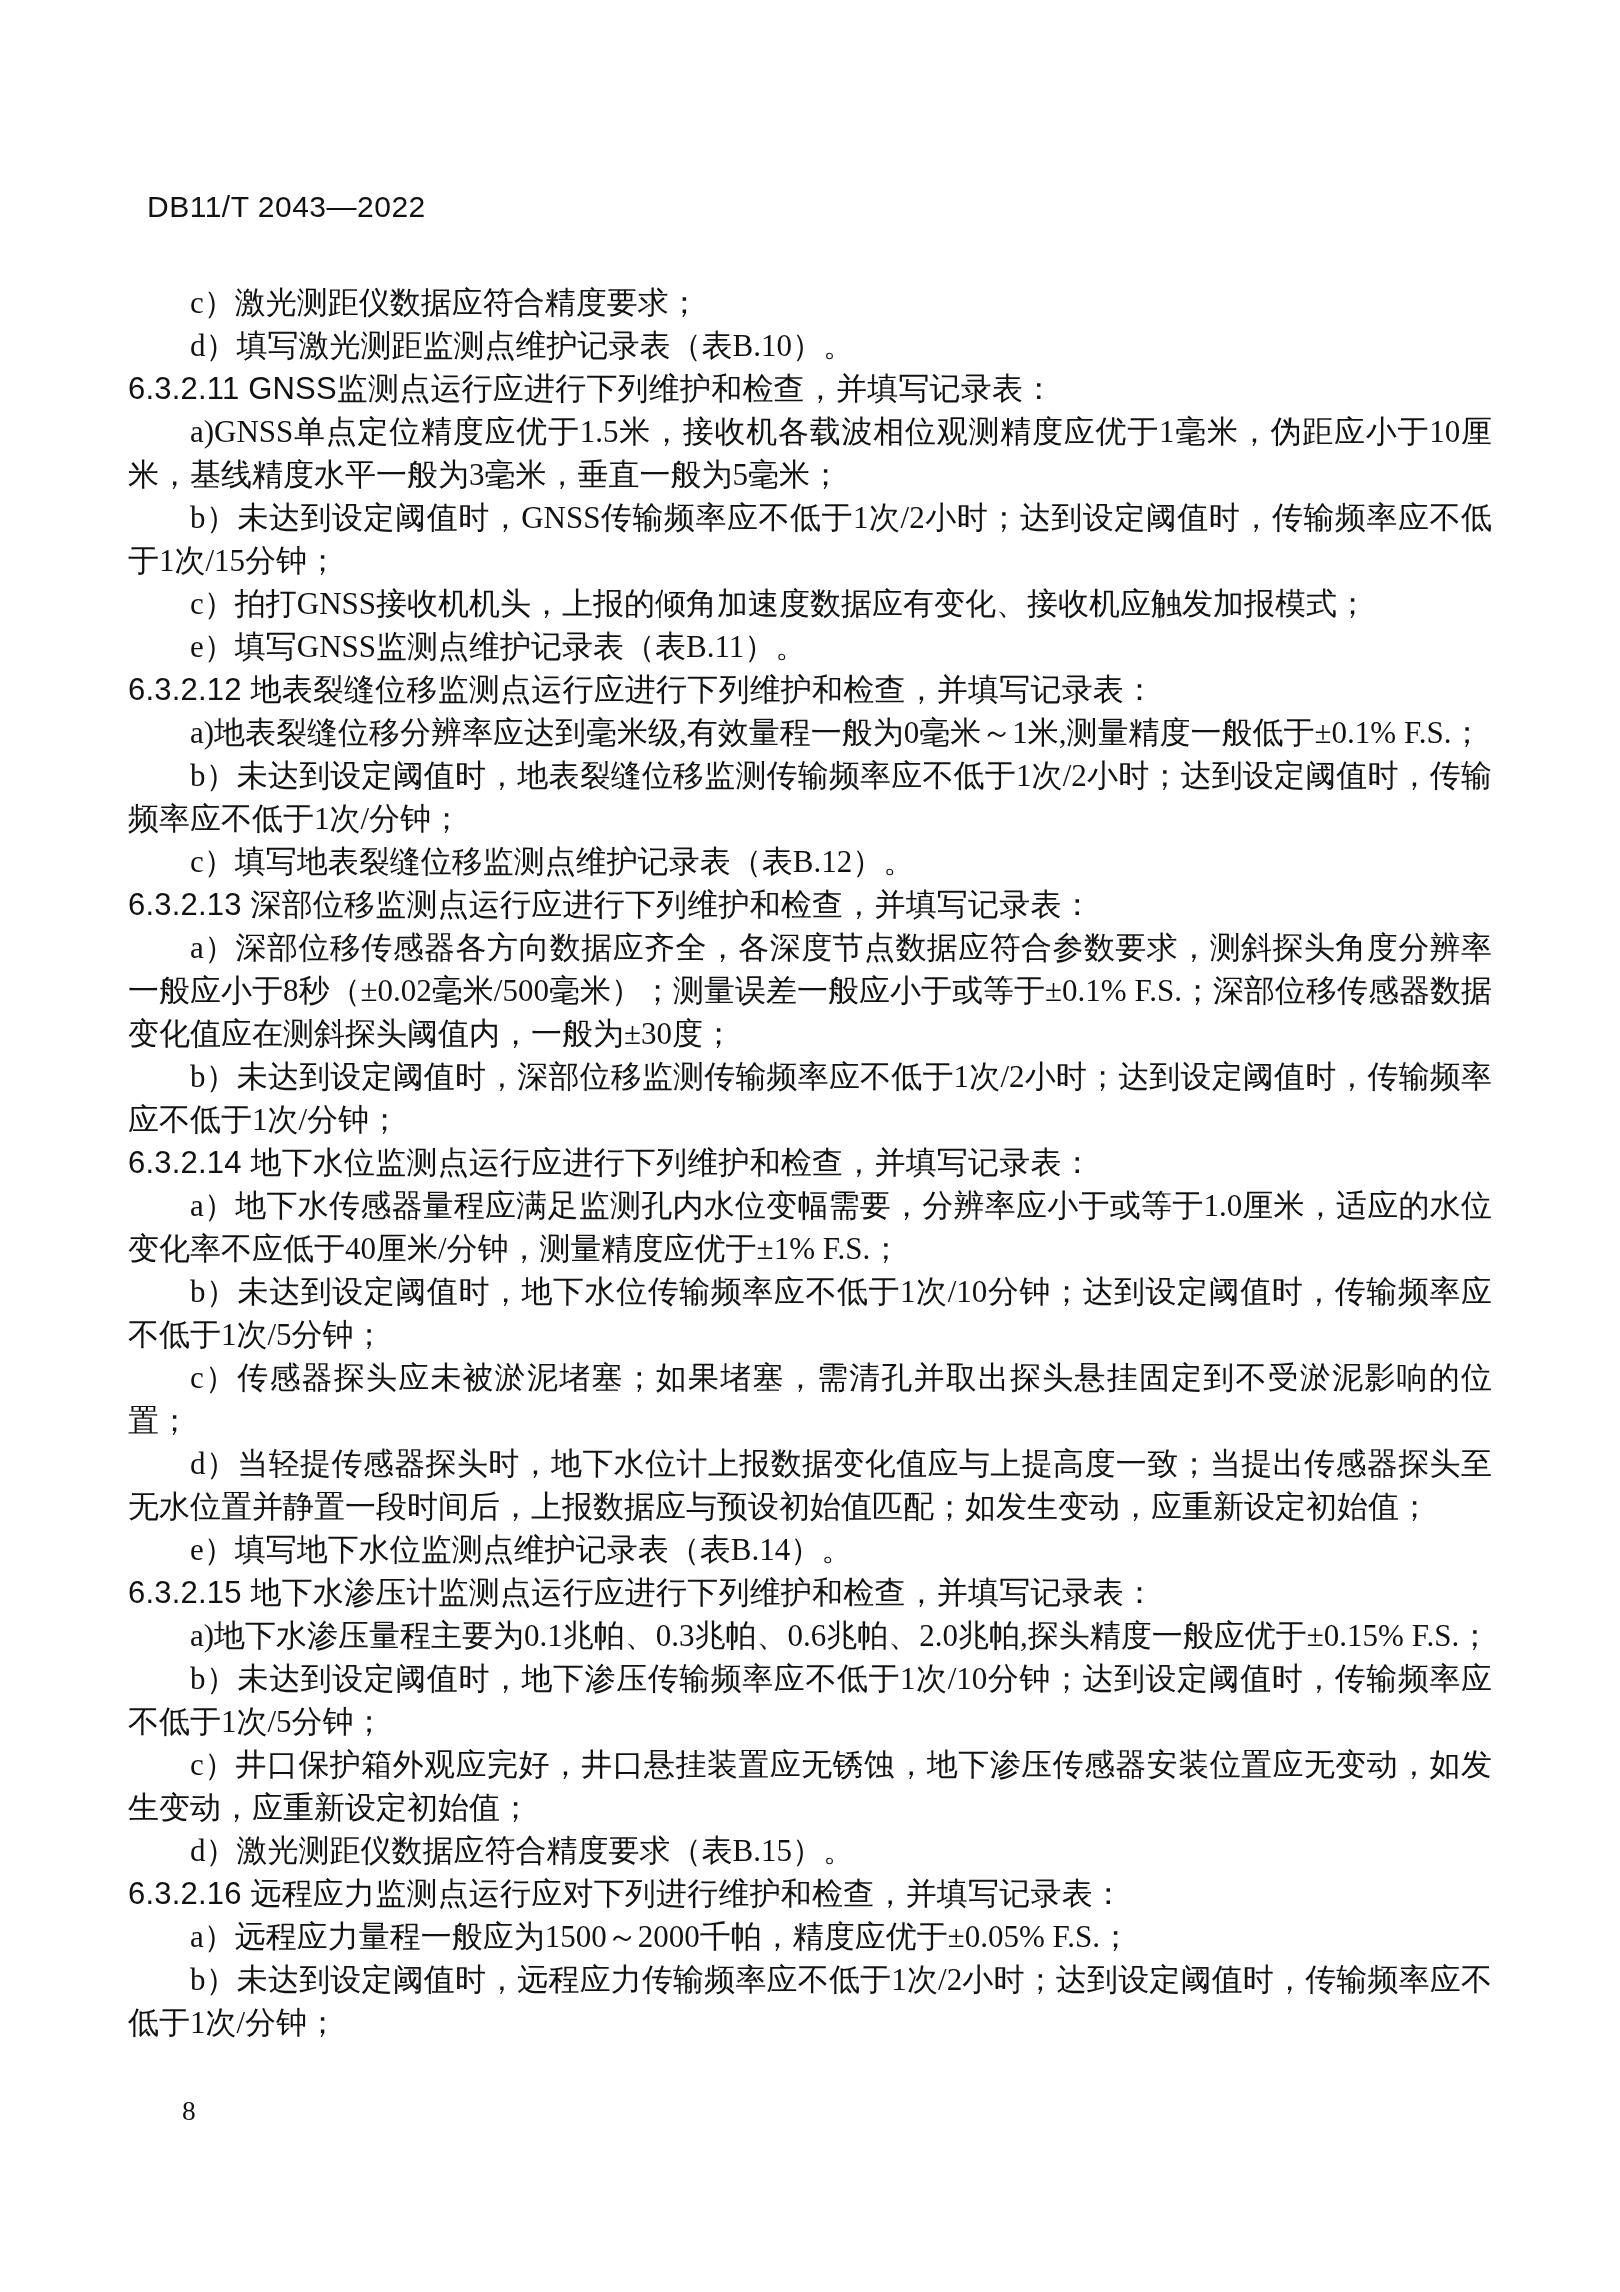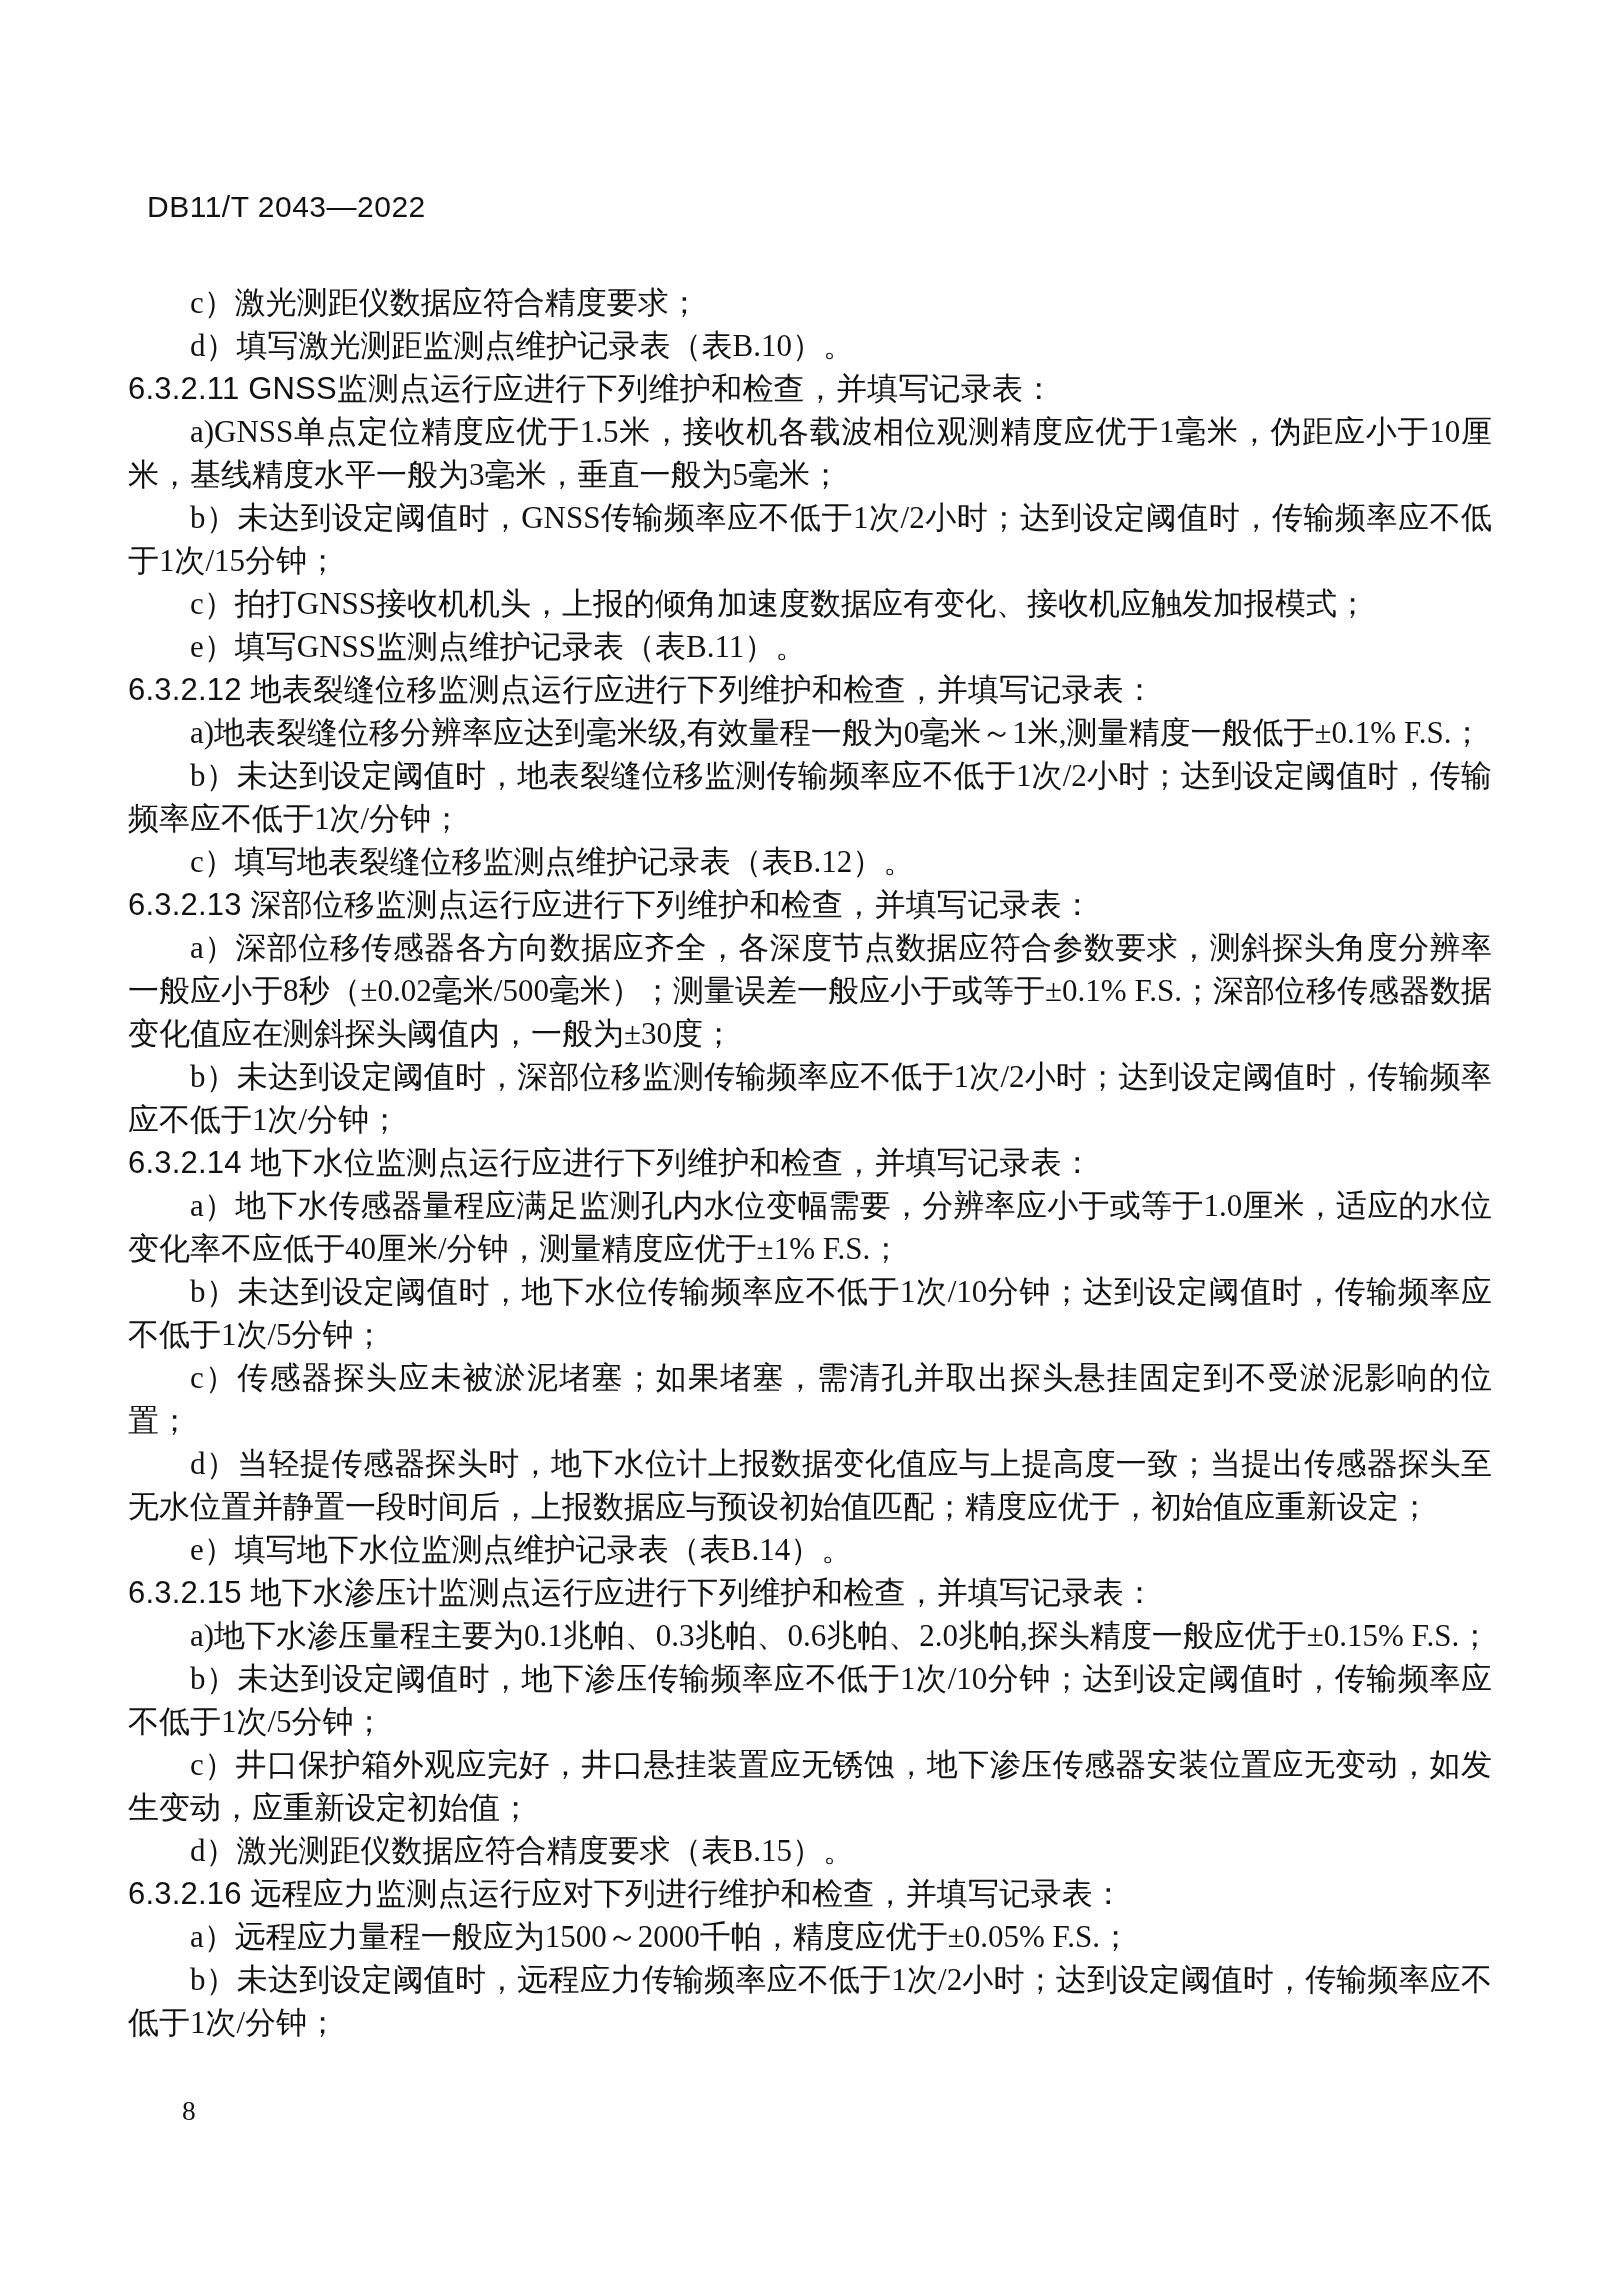"d）当轻提传感器探头时，地下水位计上报数据变化值应与上提高度一致；当提出传感器探" p.item { text: 精度应优于，初始值应重新设定 -> 如发生变动，应重新设定初始值 }
